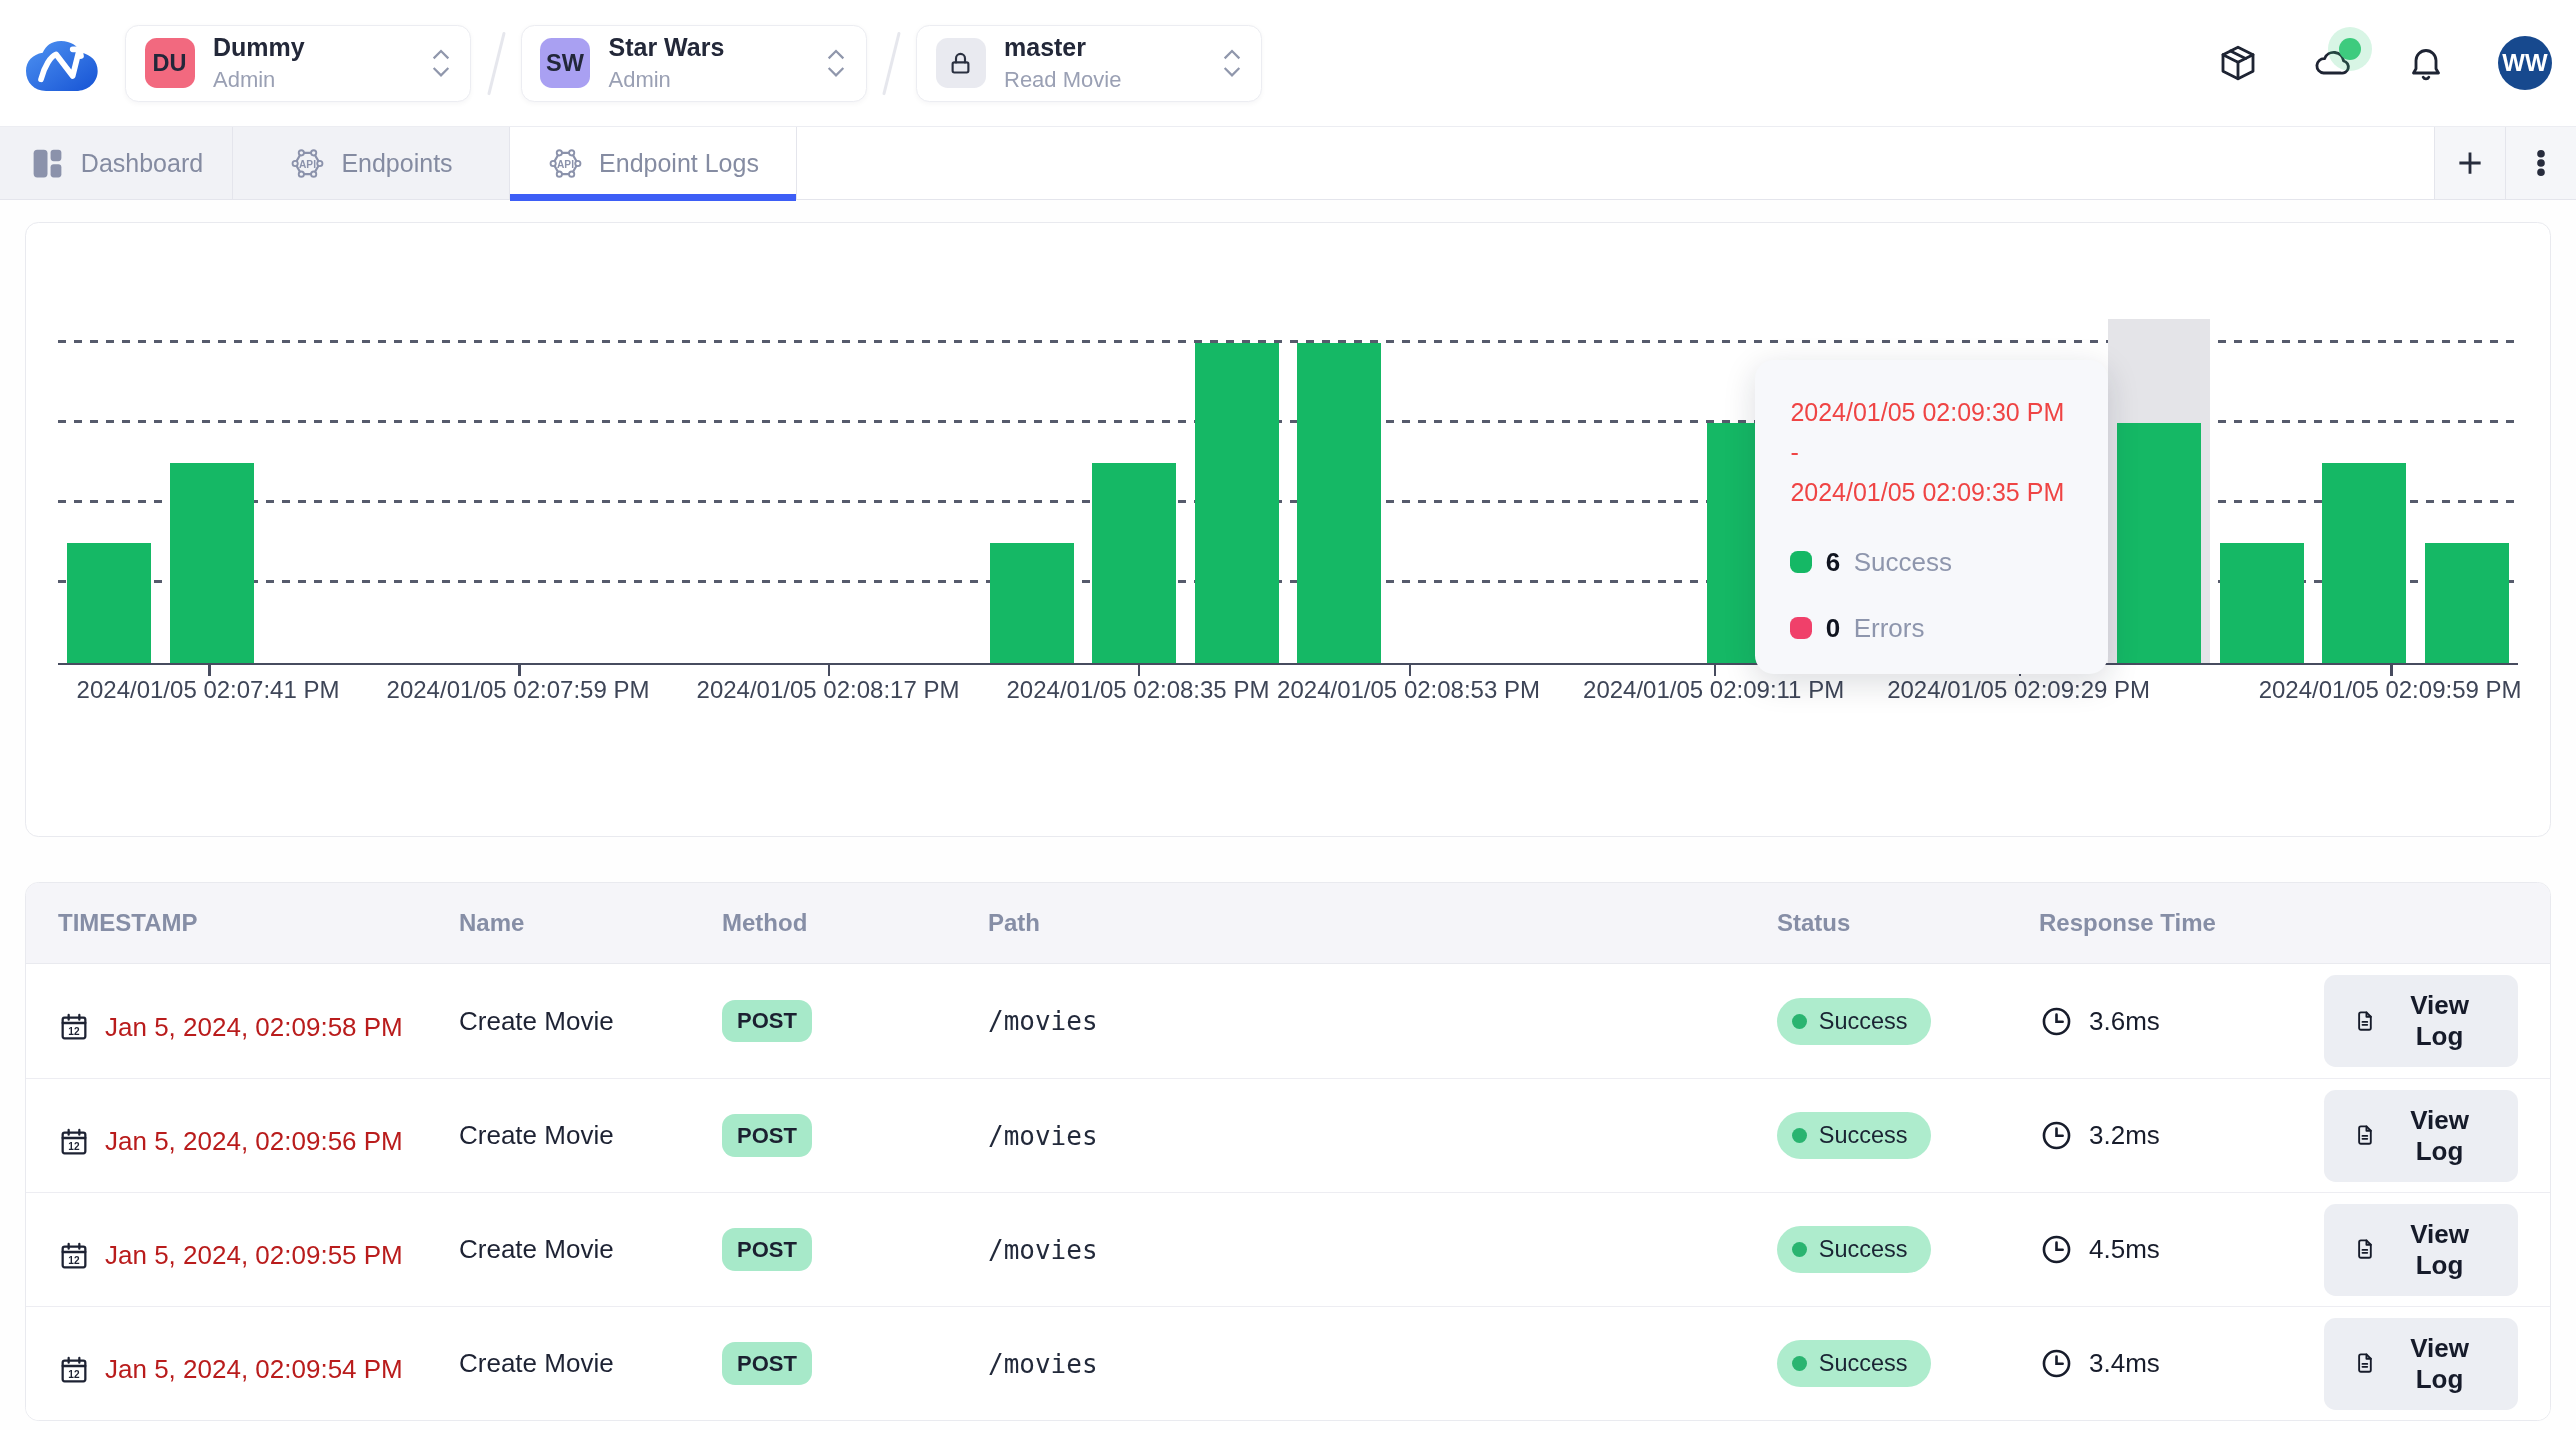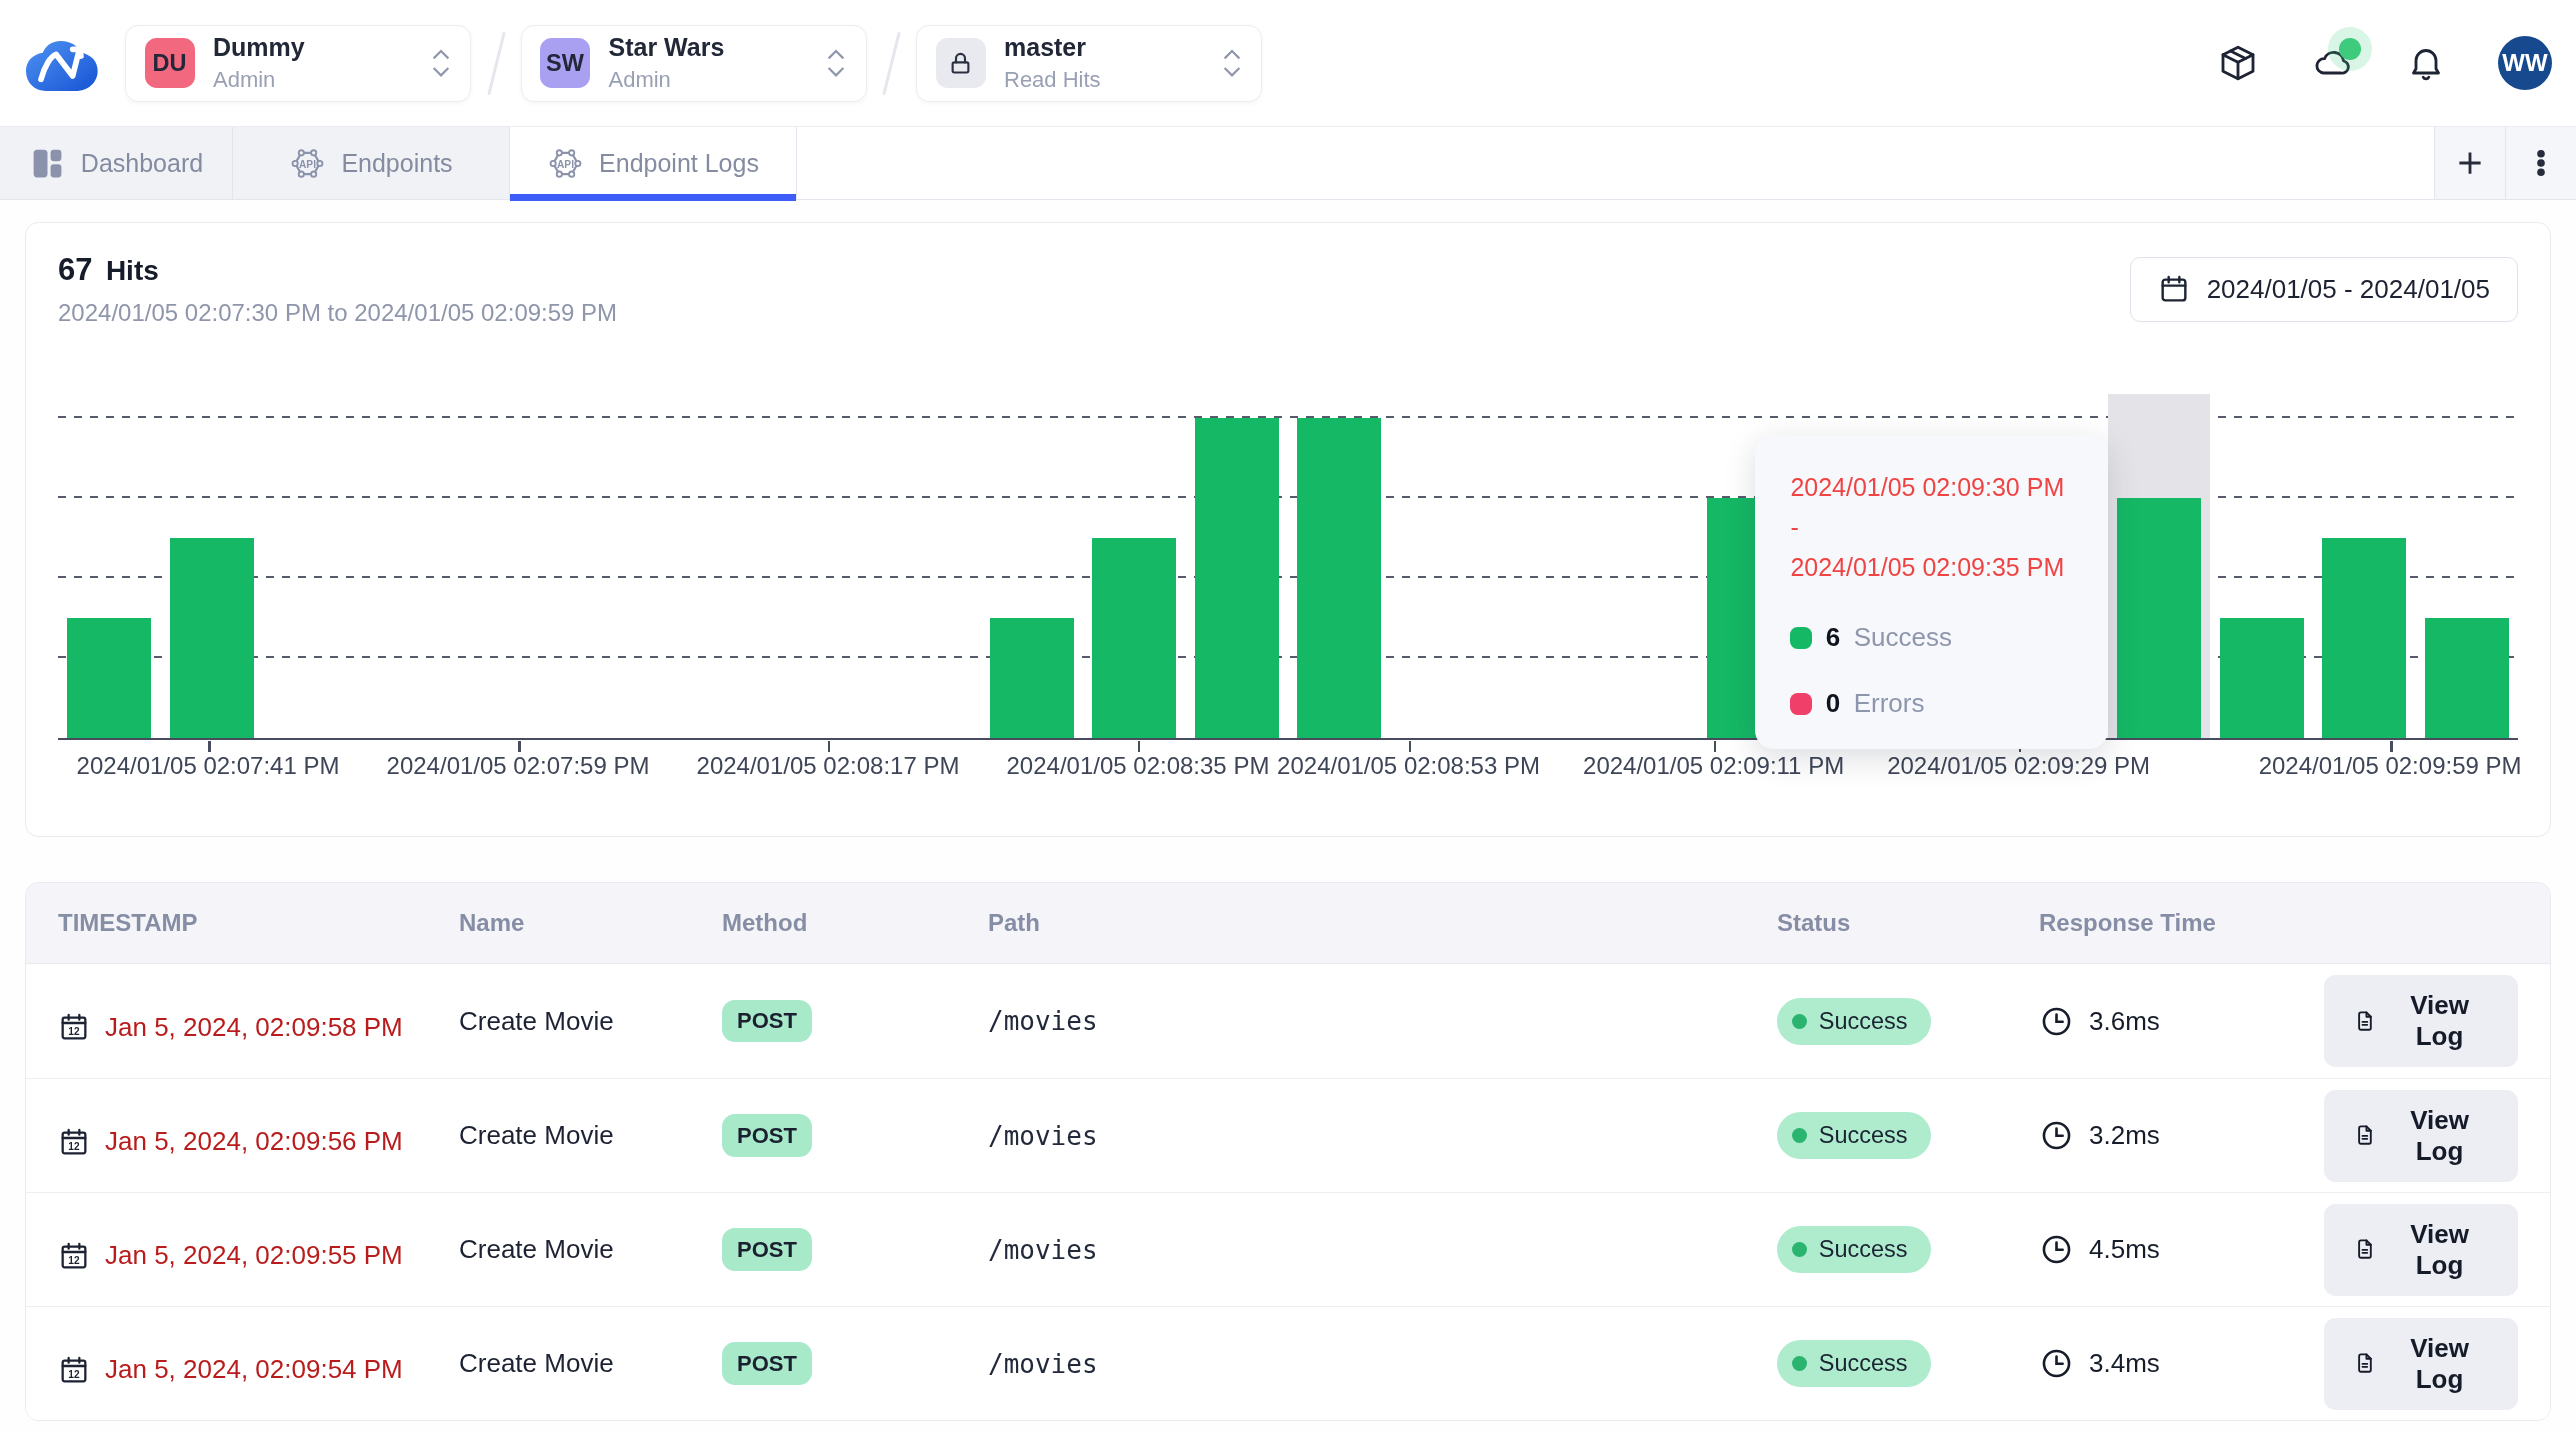"Read Hits" span.ws-role { text: Hits -> Movie }
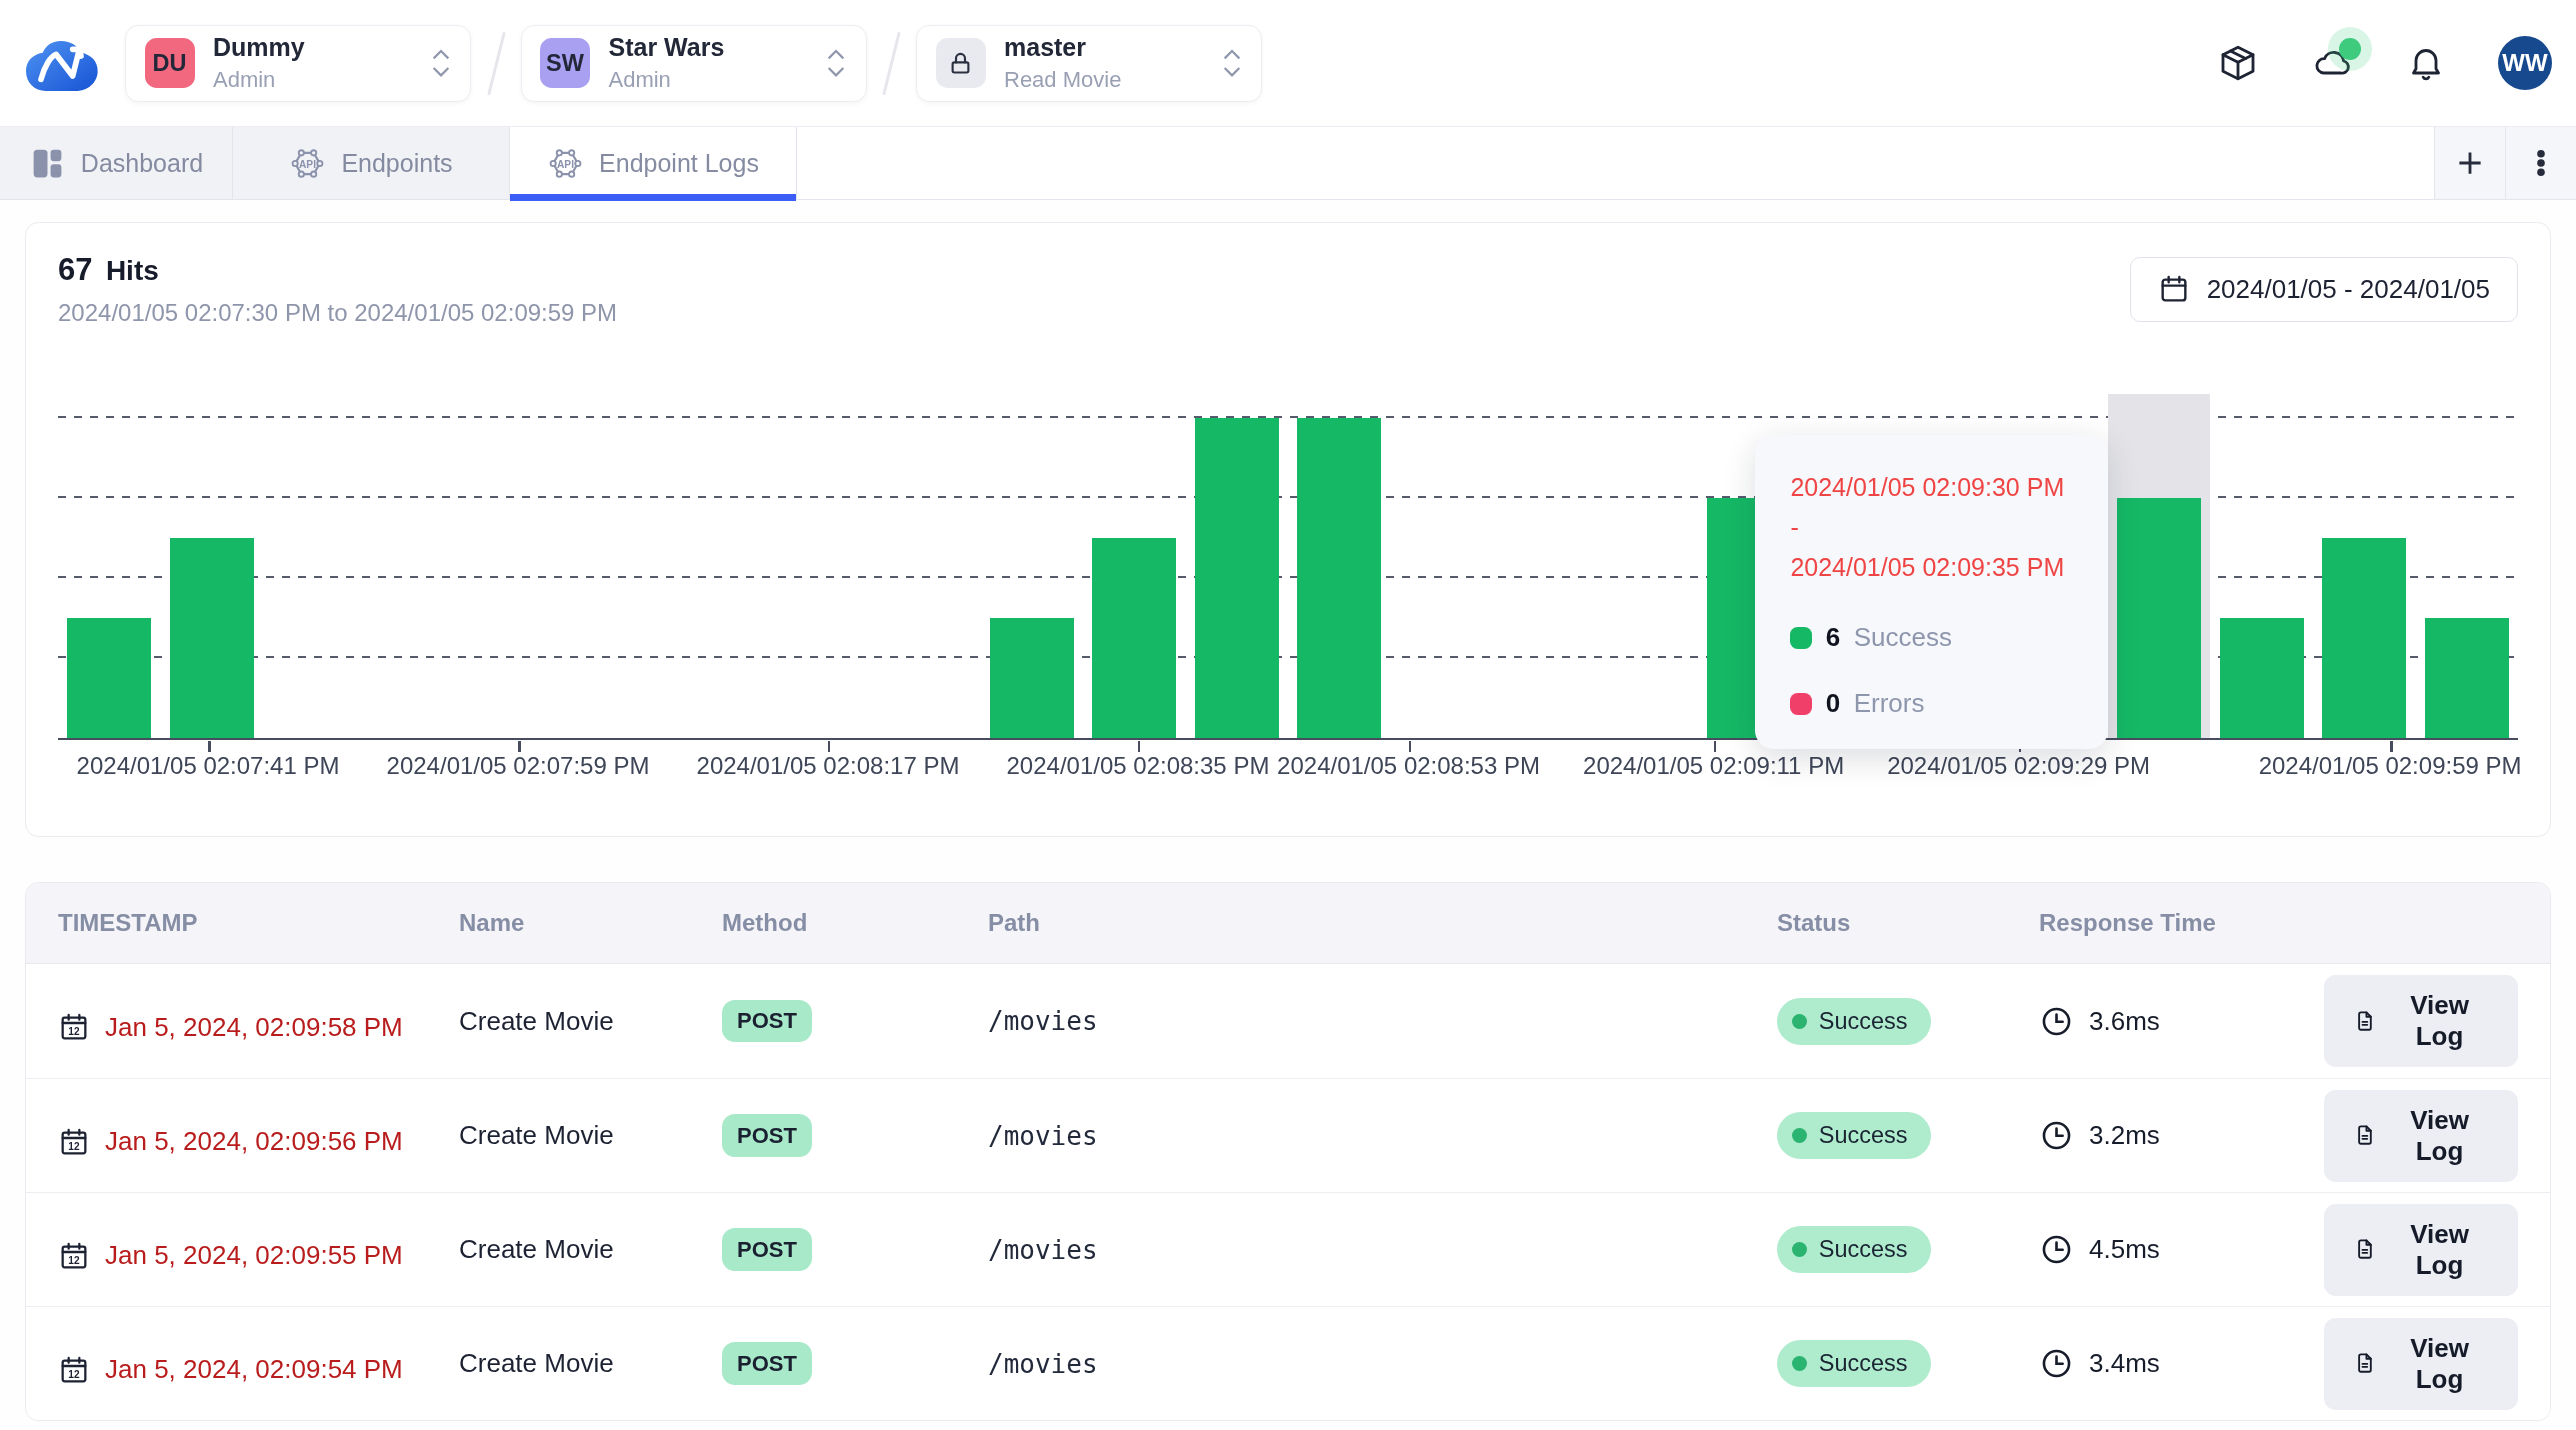"67" div.chart-head { html: <div> <div> <div> <span>67</span> <span>Hits</span> </div> <div>2024/01/05 02:07:30 PM to 2024/01/05 02:09:59 PM</div> </div> <button> <svg> <rect></rect> <path></path> </svg> <span>2024/01/05 - 2024/01/05</span> </button> </div> -> none }
